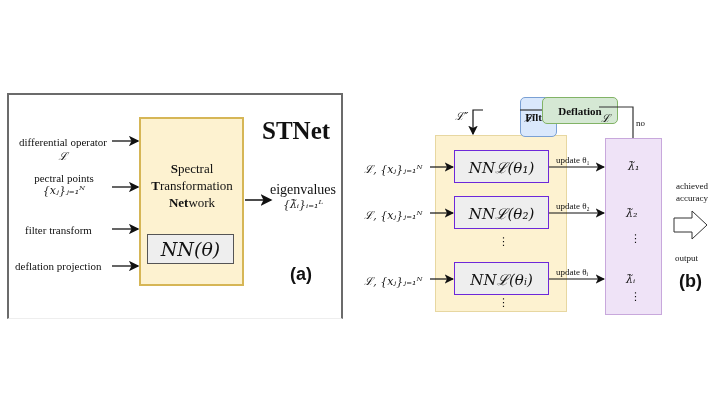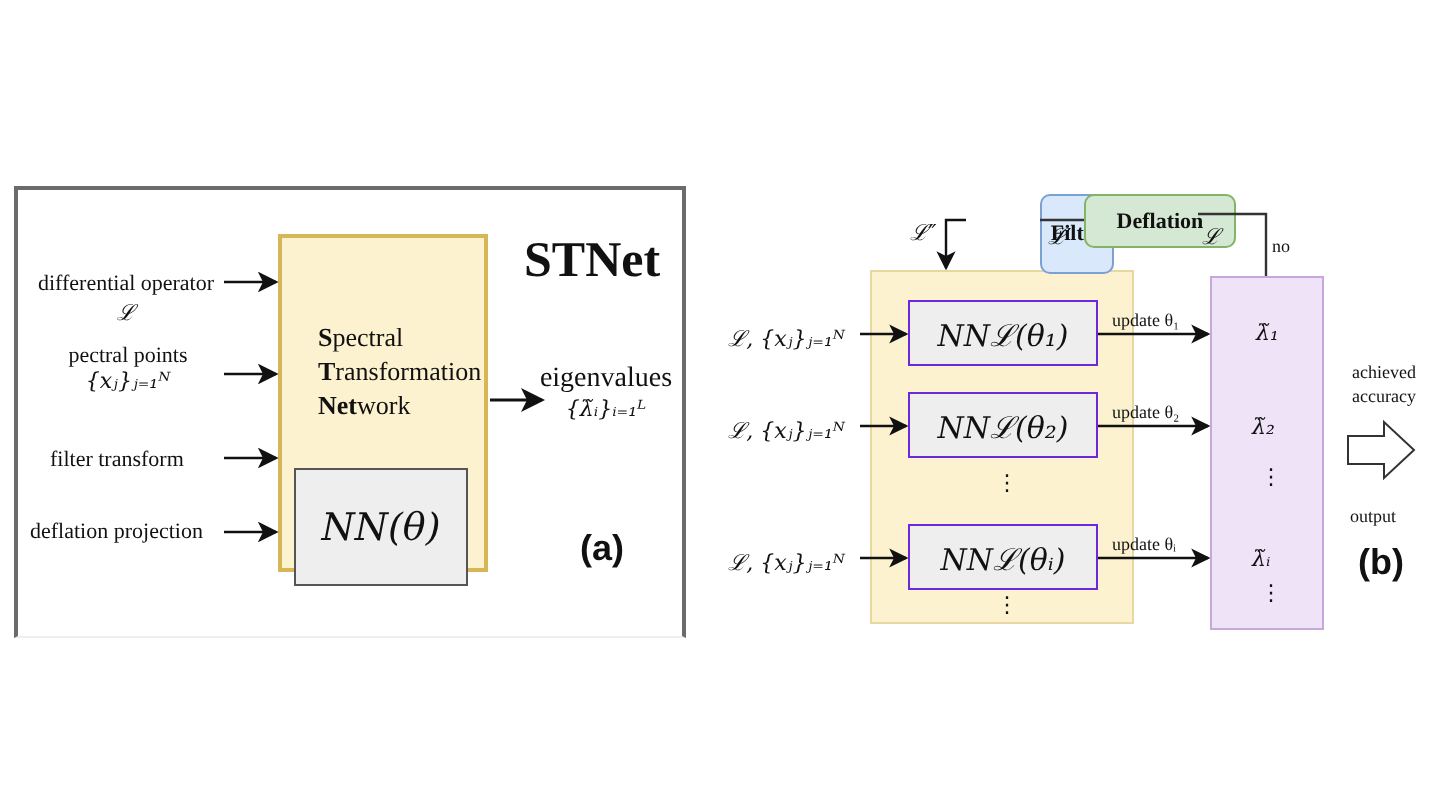"Spectral" .center-label { margin-left: 13px -> none; text-align: left -> center }
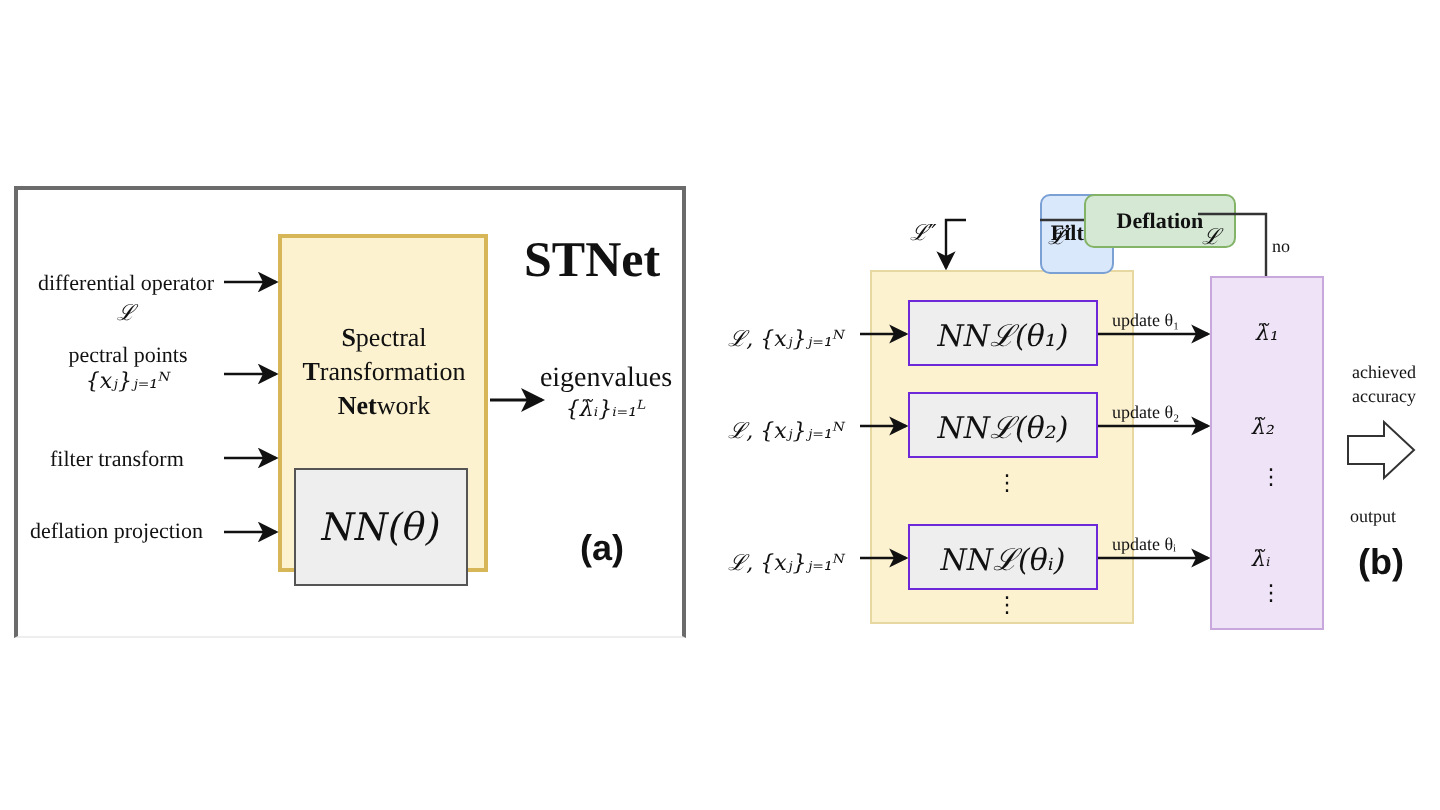"NN(θ)" .nn-box { height: 59px -> 30px }
